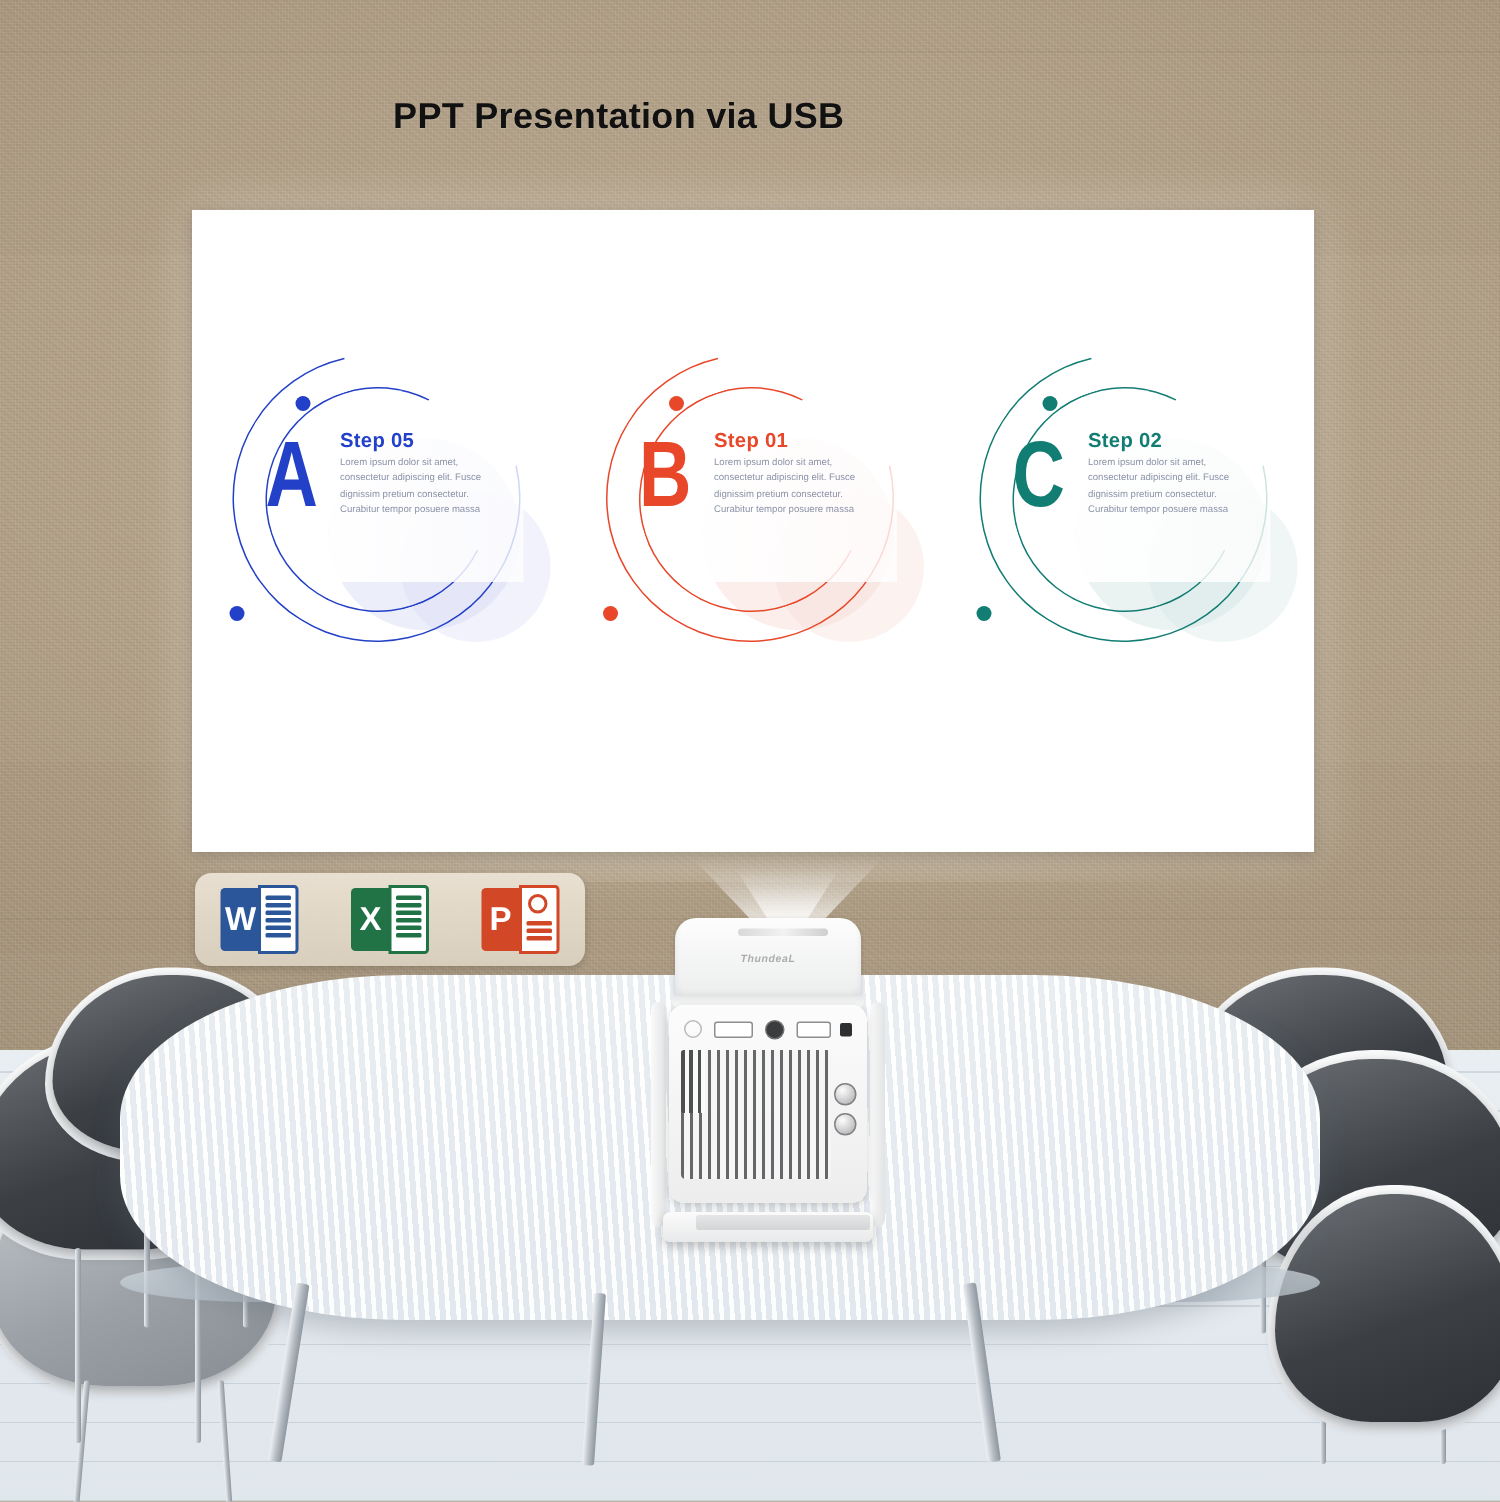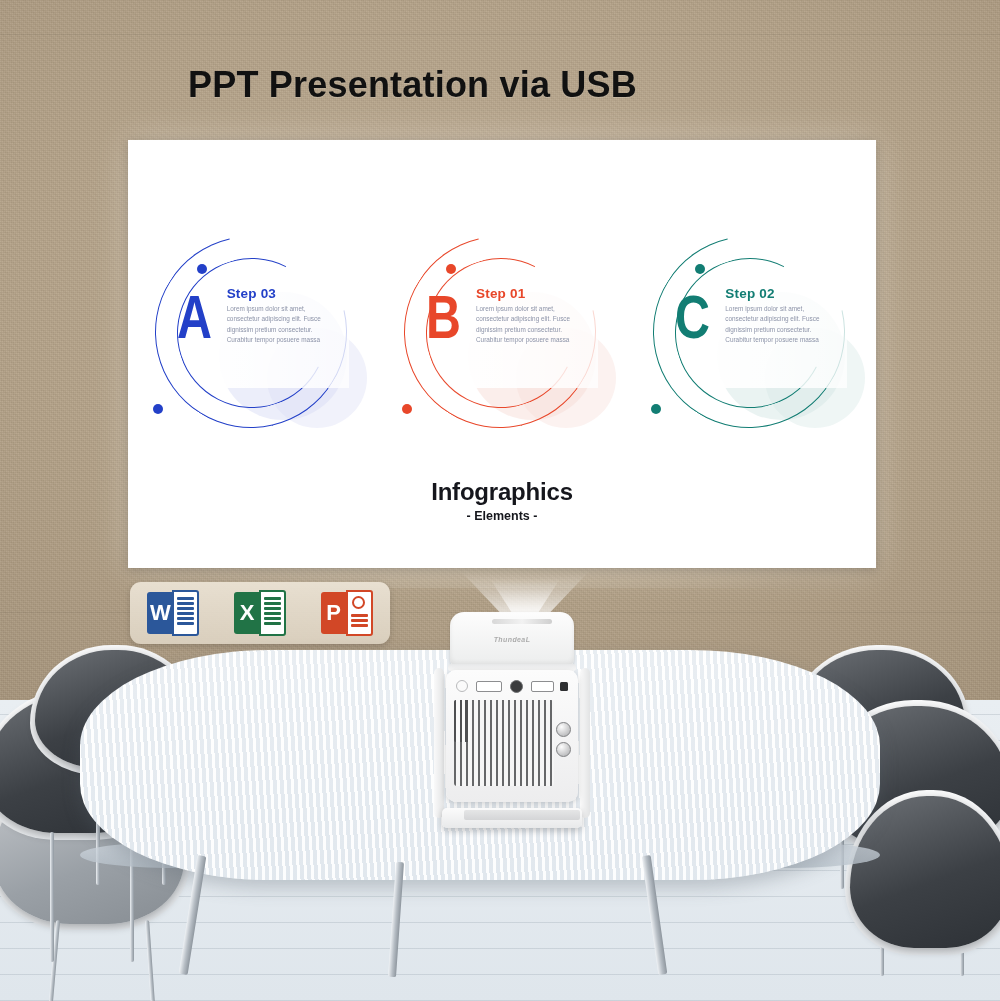"PPT Presentation via USB" .page-title { font-size: 36px -> 24px }
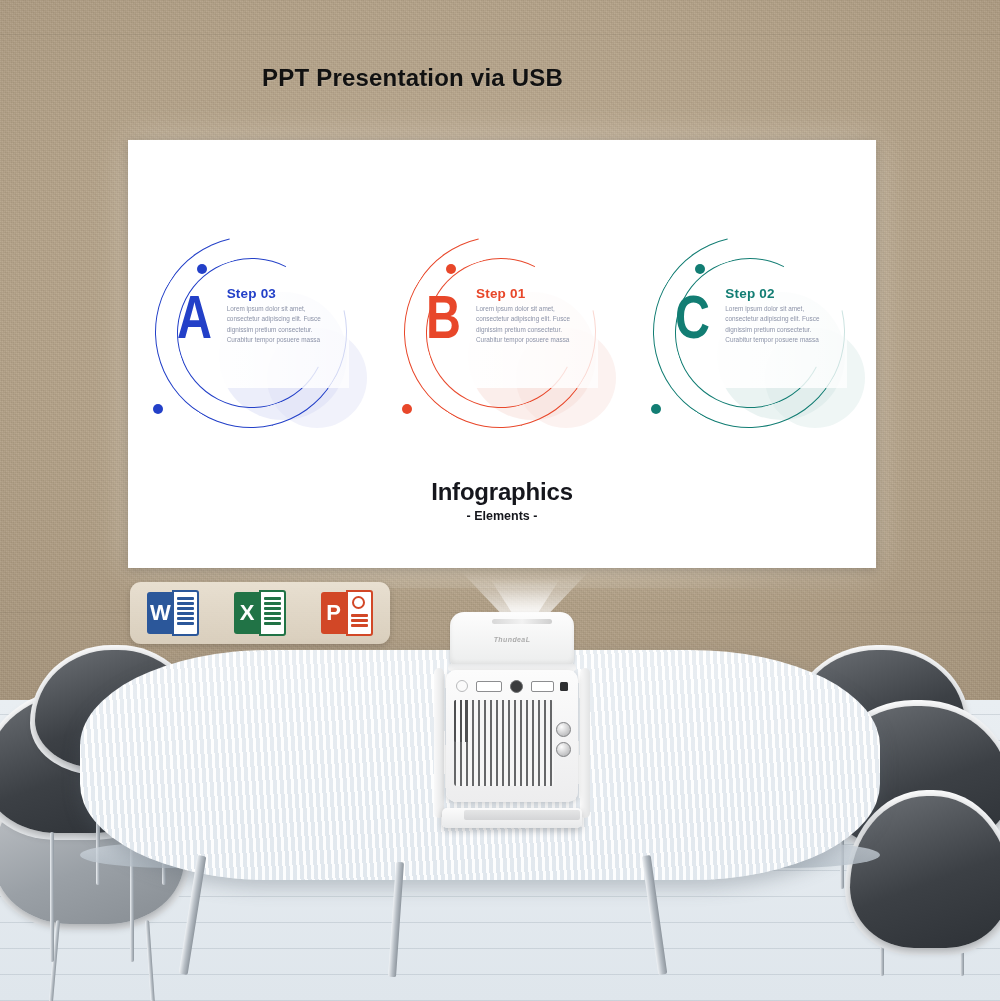"Step 03" div.step-title { text: 03 -> 05 }
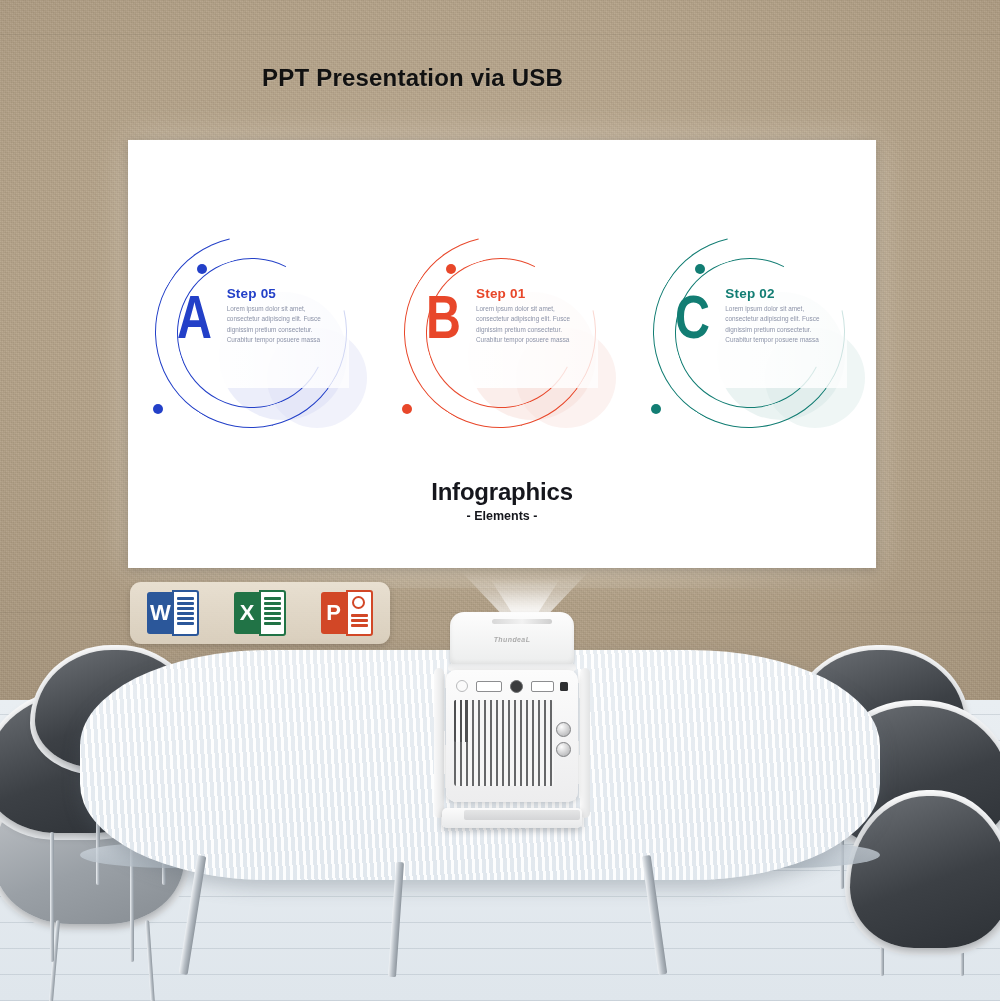"Infographics" div.slide-footer { html: <div> <div>Infographics</div> <div>- Elements -</div> </div> -> none }
